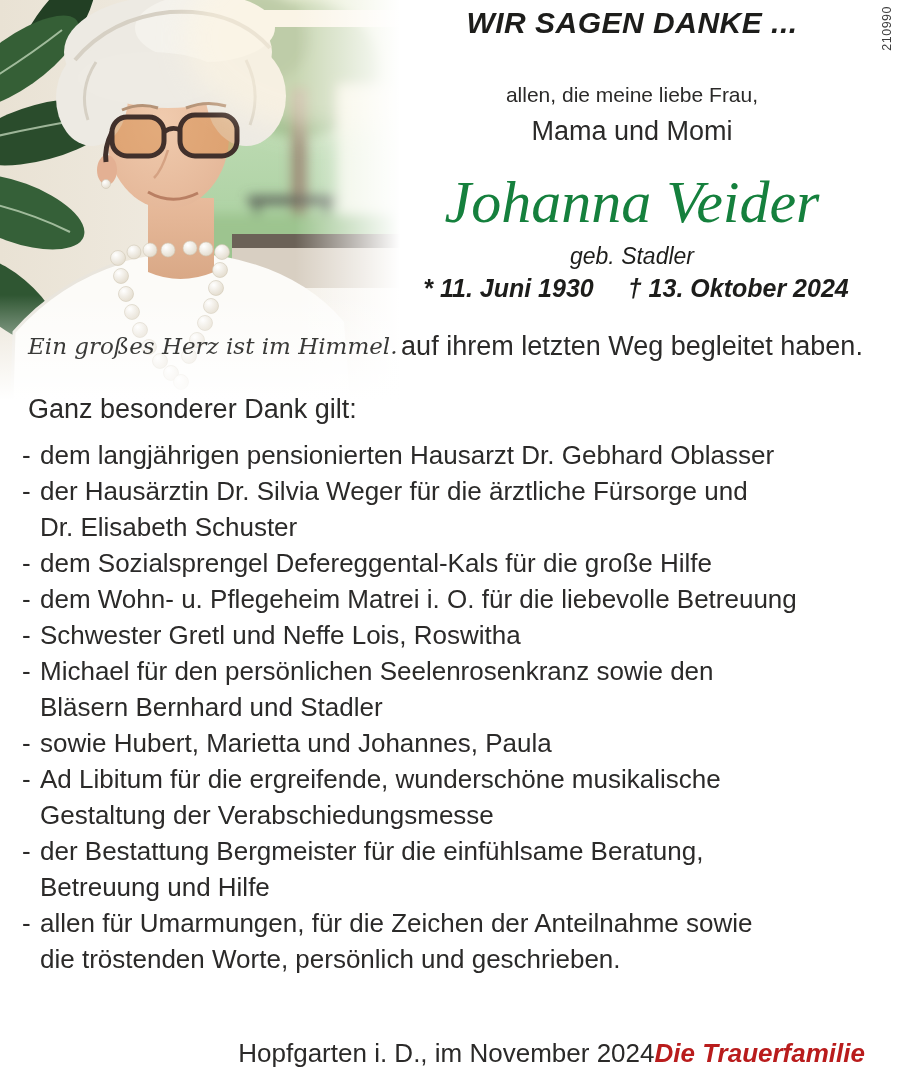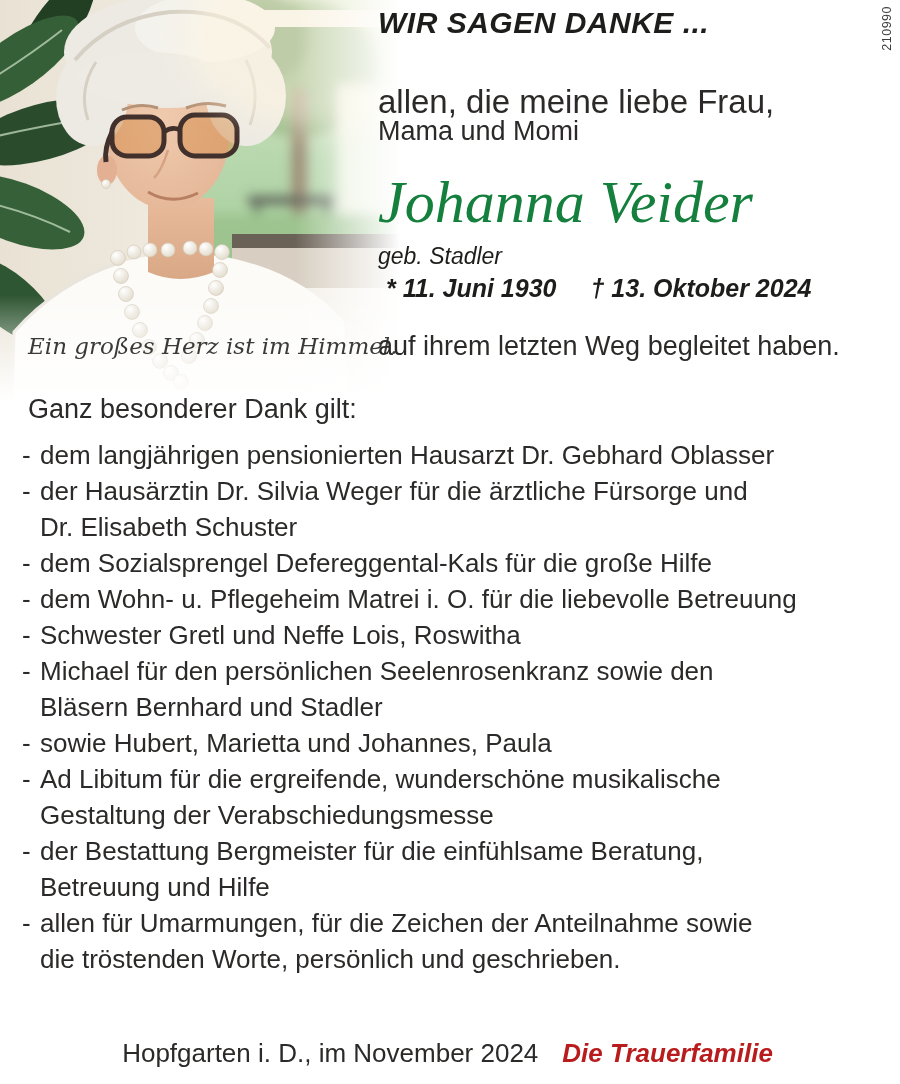"WIR SAGEN DANKE ..." .headcol>div { text-align: left -> center }
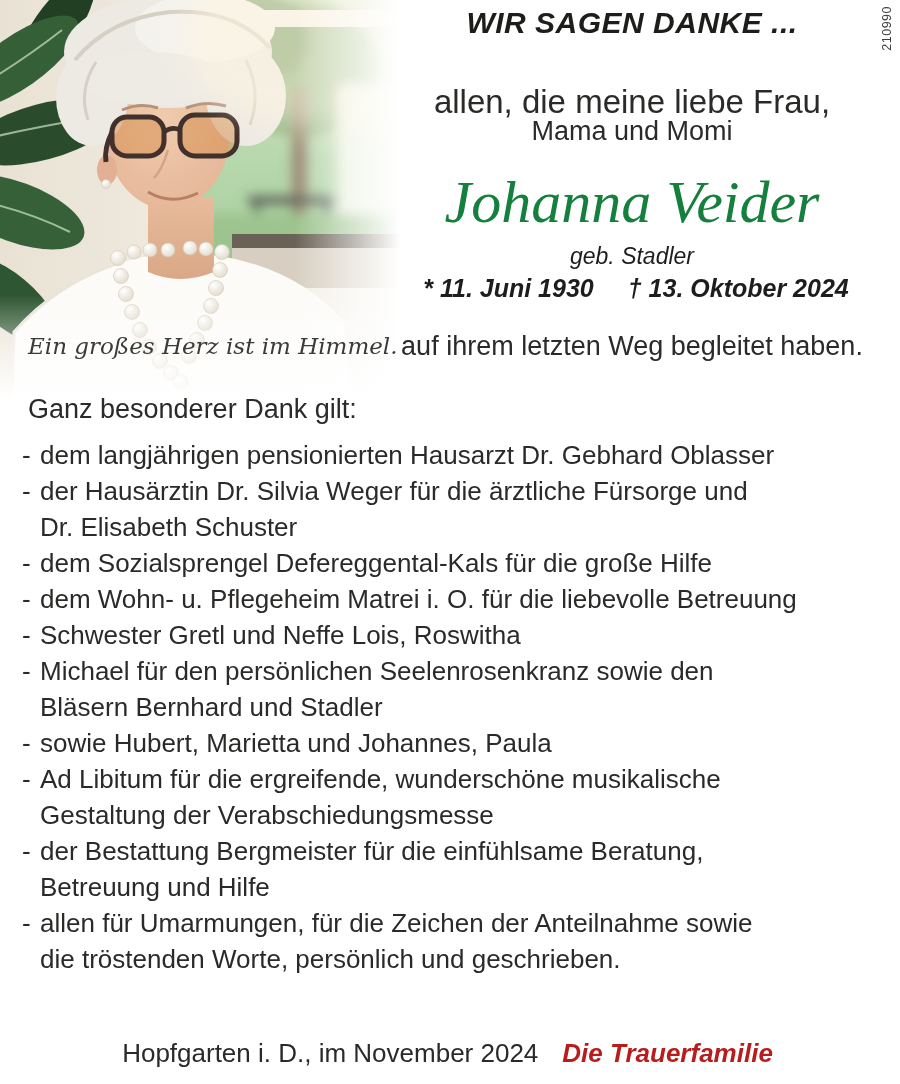"allen, die meine liebe Frau," .h-intro1 { font-size: 33px -> 21px }
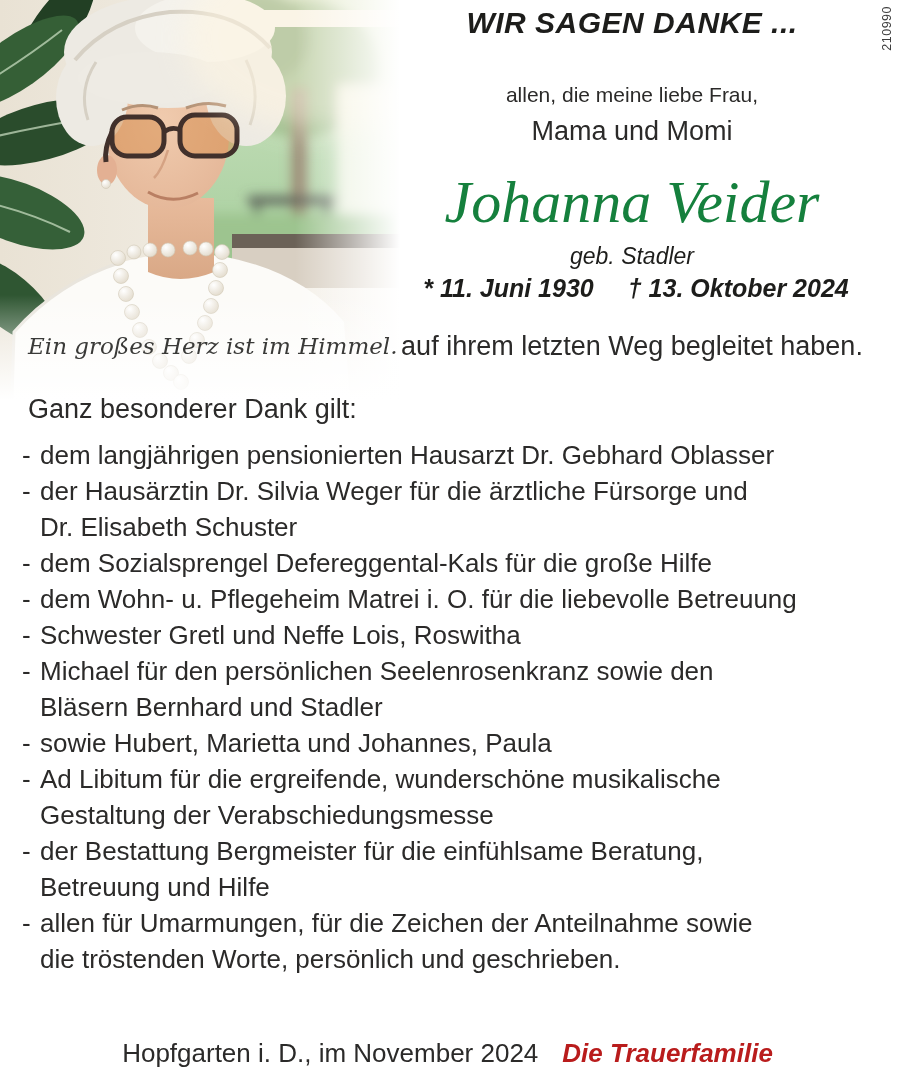"Hopfgarten i. D., im November" .footer { gap: 24px -> none; justify-content: center -> flex-end }
